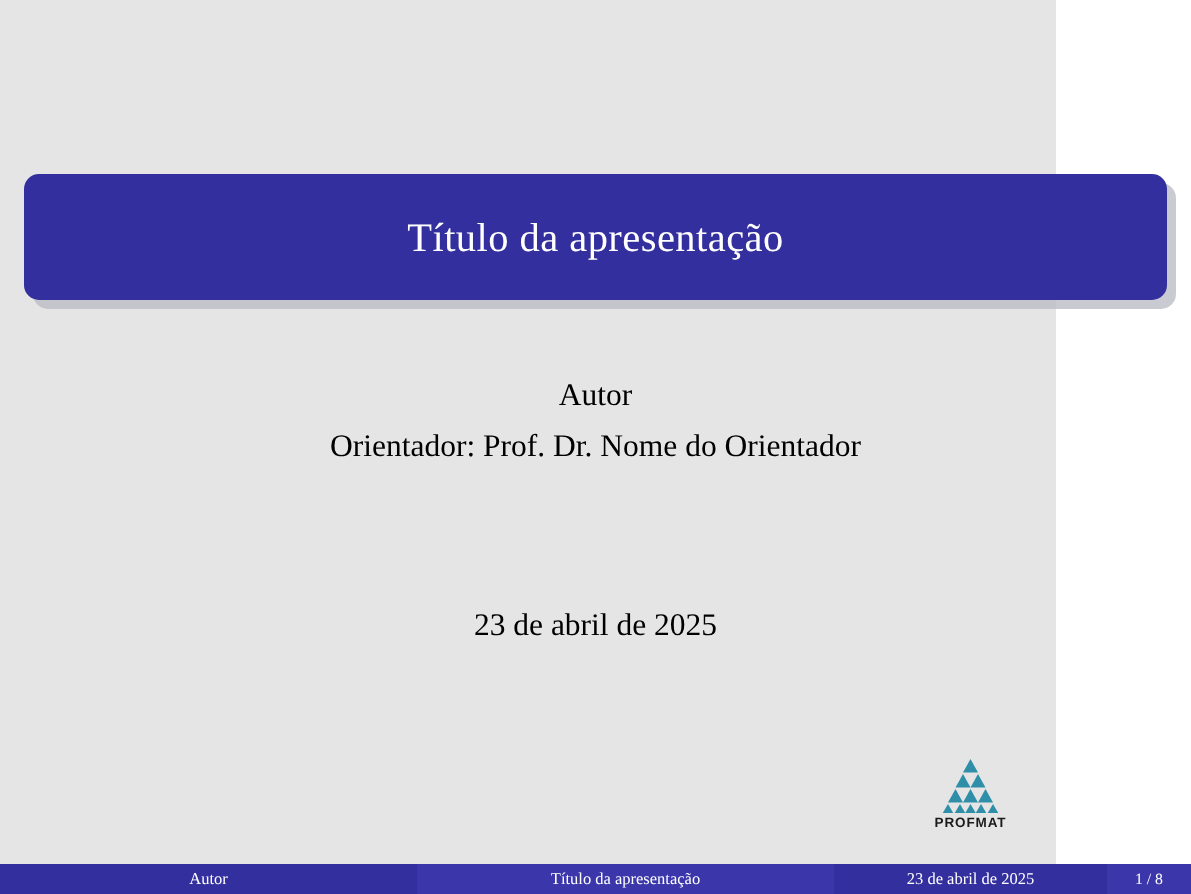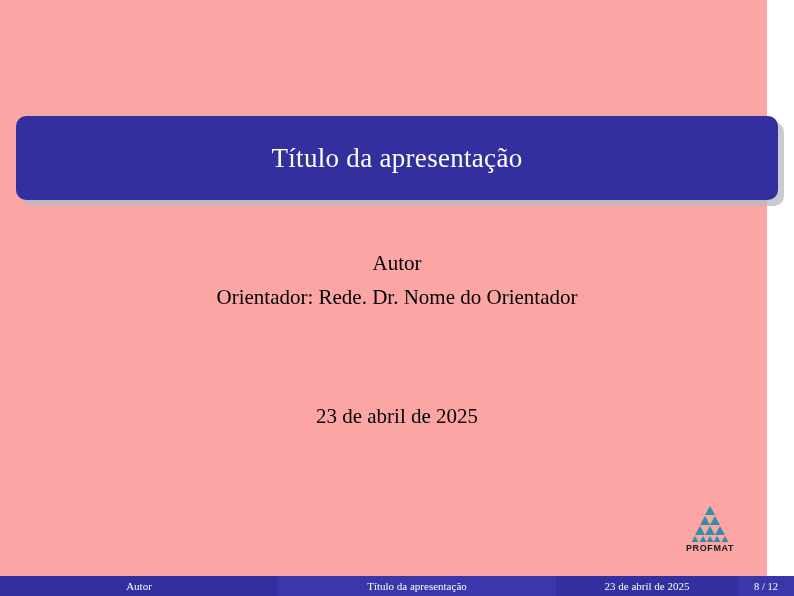"Título da apresentação" .slide { background: #fca5a5 -> #e5e5e5; width: 767px -> 704px }
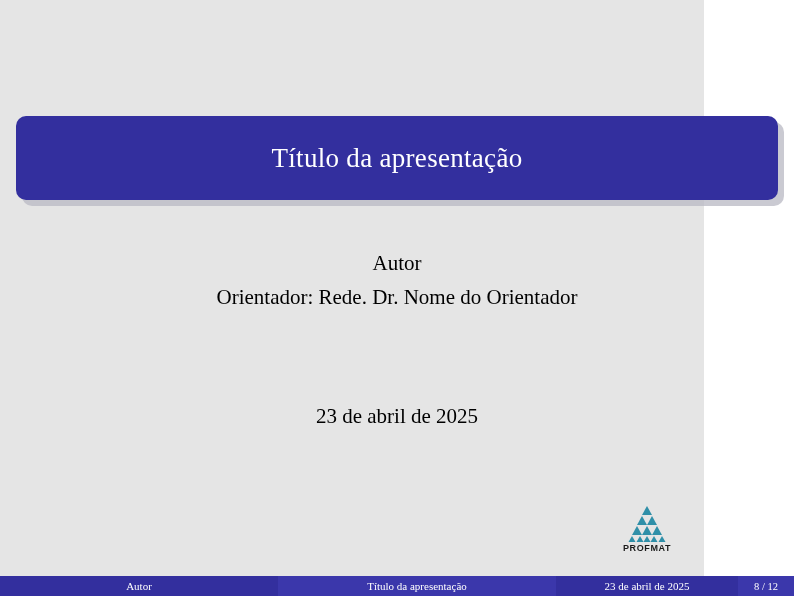"Orientador: Rede. Dr. Nome do" div.advisor { text: Rede -> Prof }
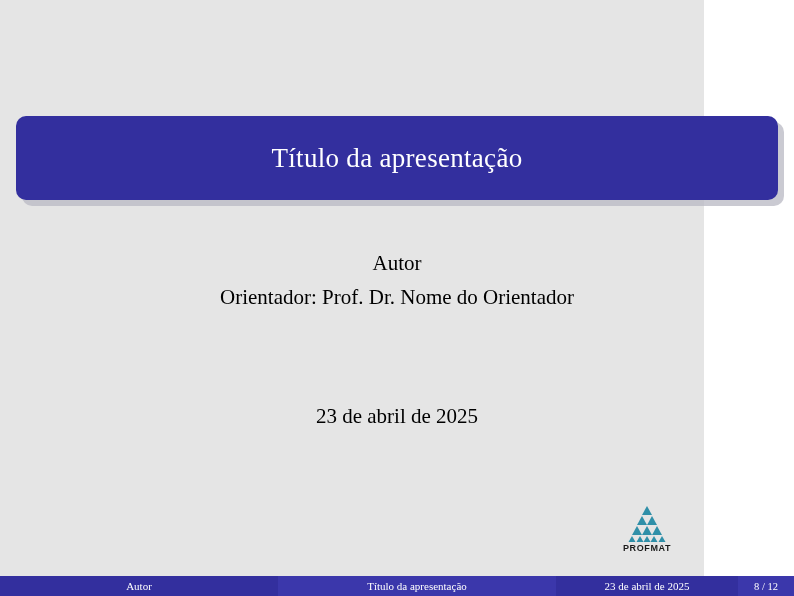"8 / 12" div.footer-cell { text: 8 / 12 -> 1 / 8 }
